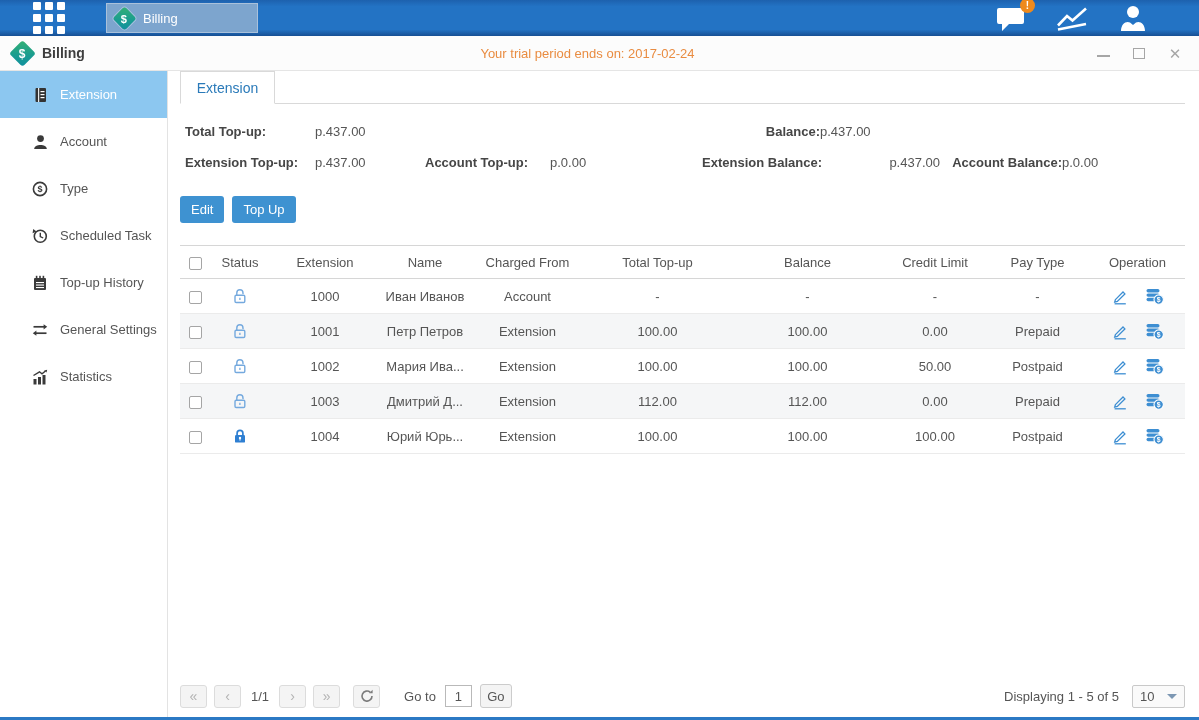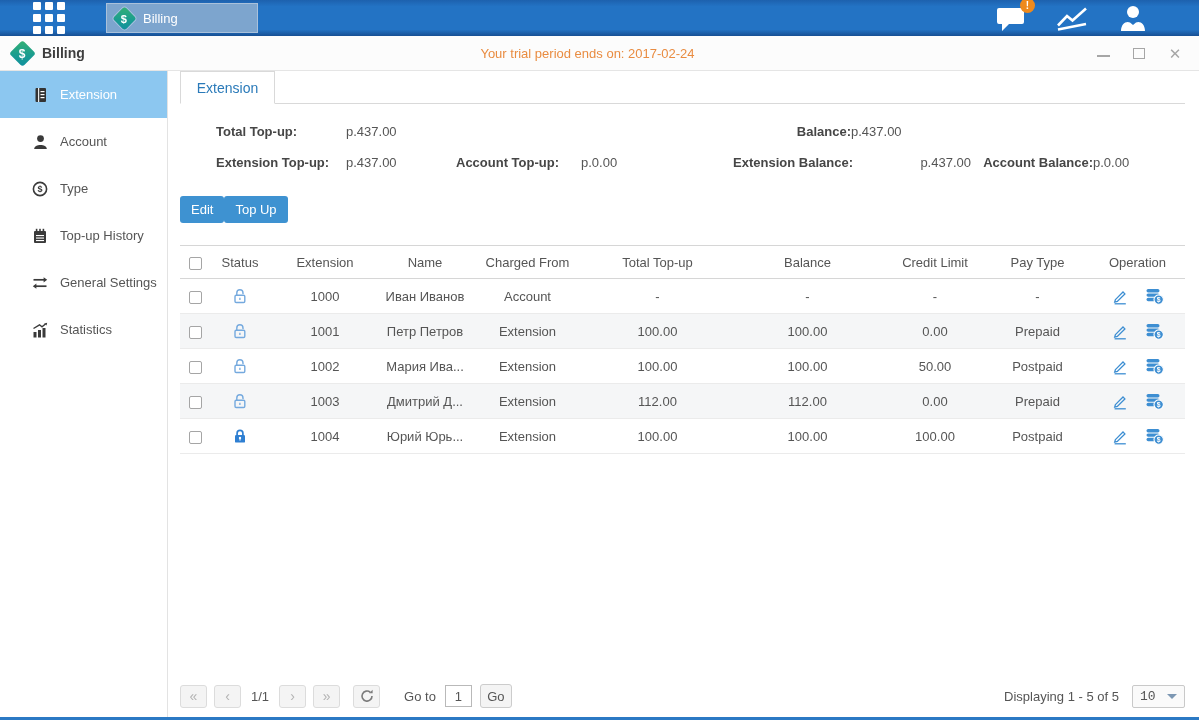"Total Top-up:" .sum-row { margin-left: 31px -> none }
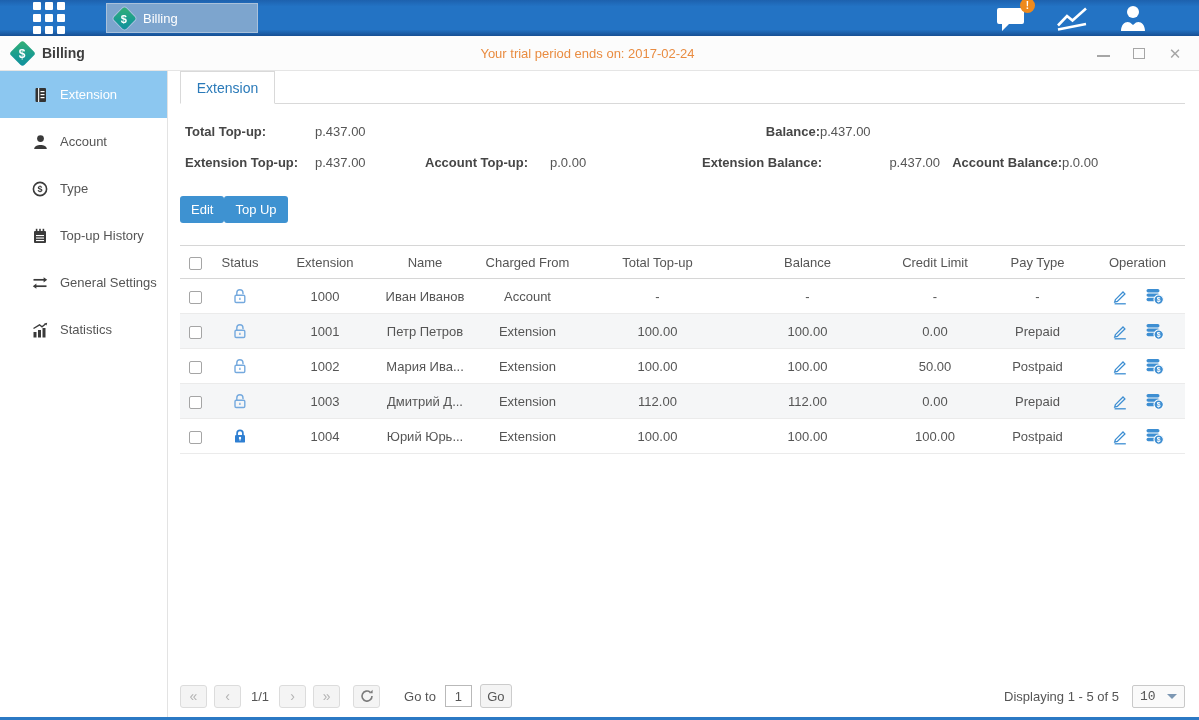"Edit" .actions { gap: 0 -> 8px }
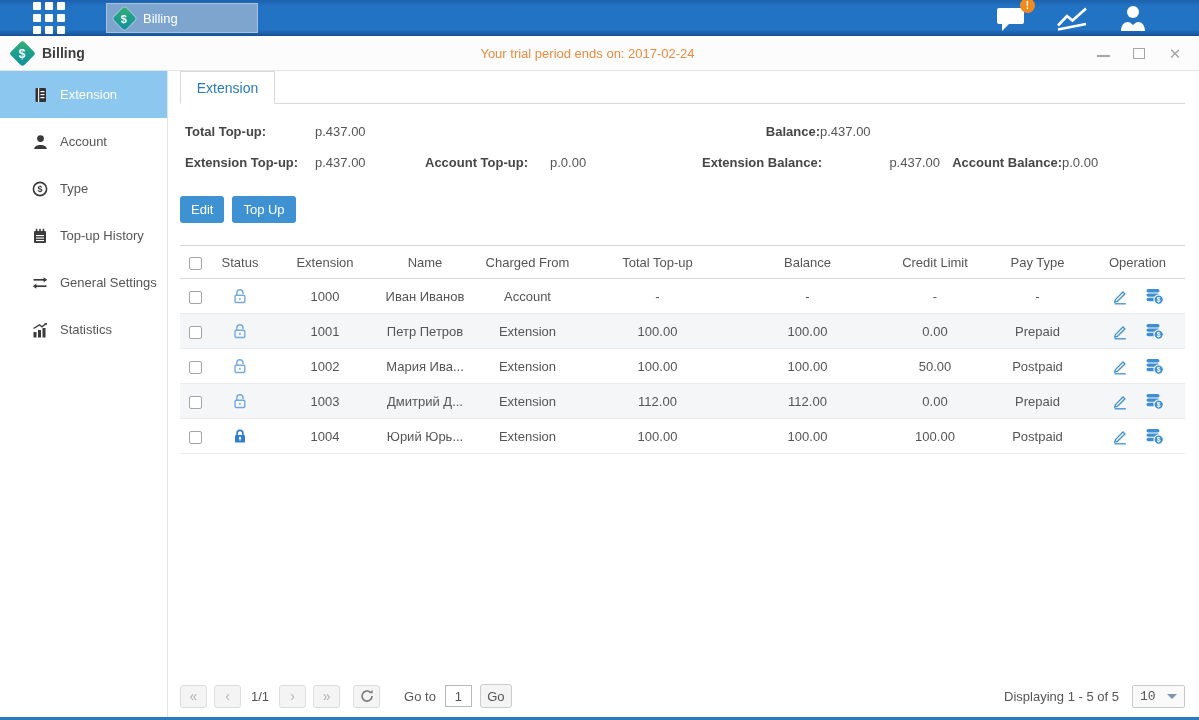"Scheduled Task" div.side-item { html: none -> <div> <span> <svg> <circle></circle> <path></path> <path></path> </svg> </span> <span>Scheduled Task</span> </div> }
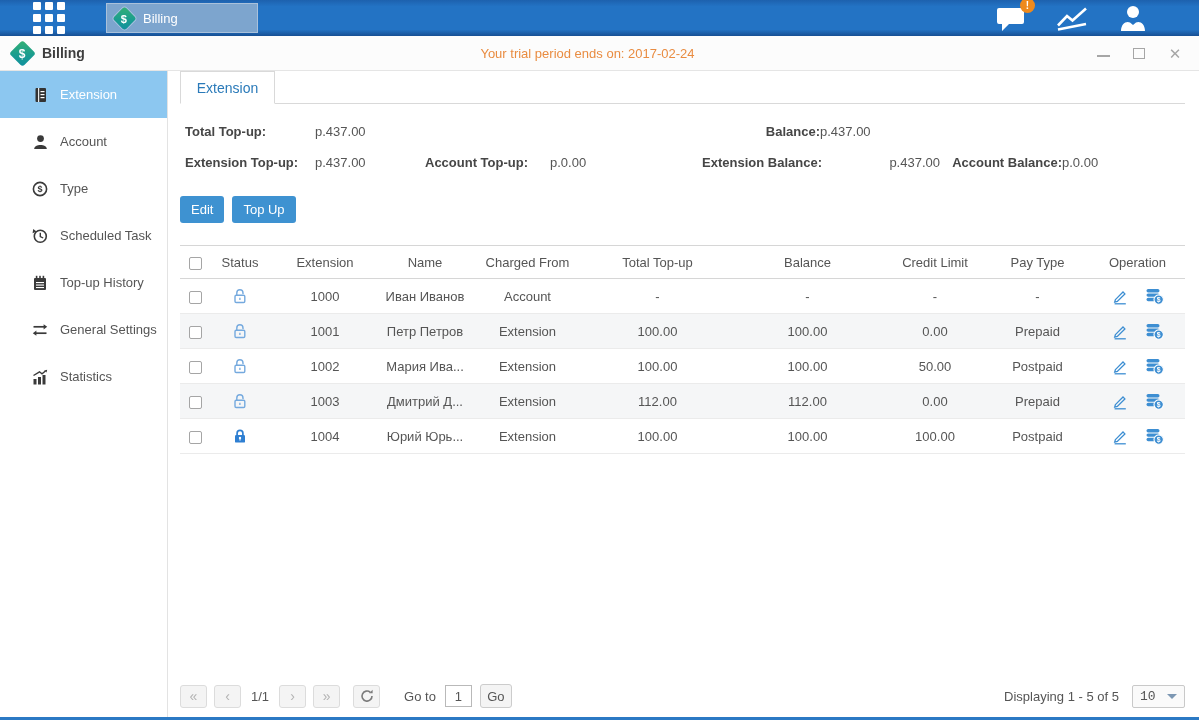"10" .page-size { font-family: Liberation Mono, monospace -> none }
